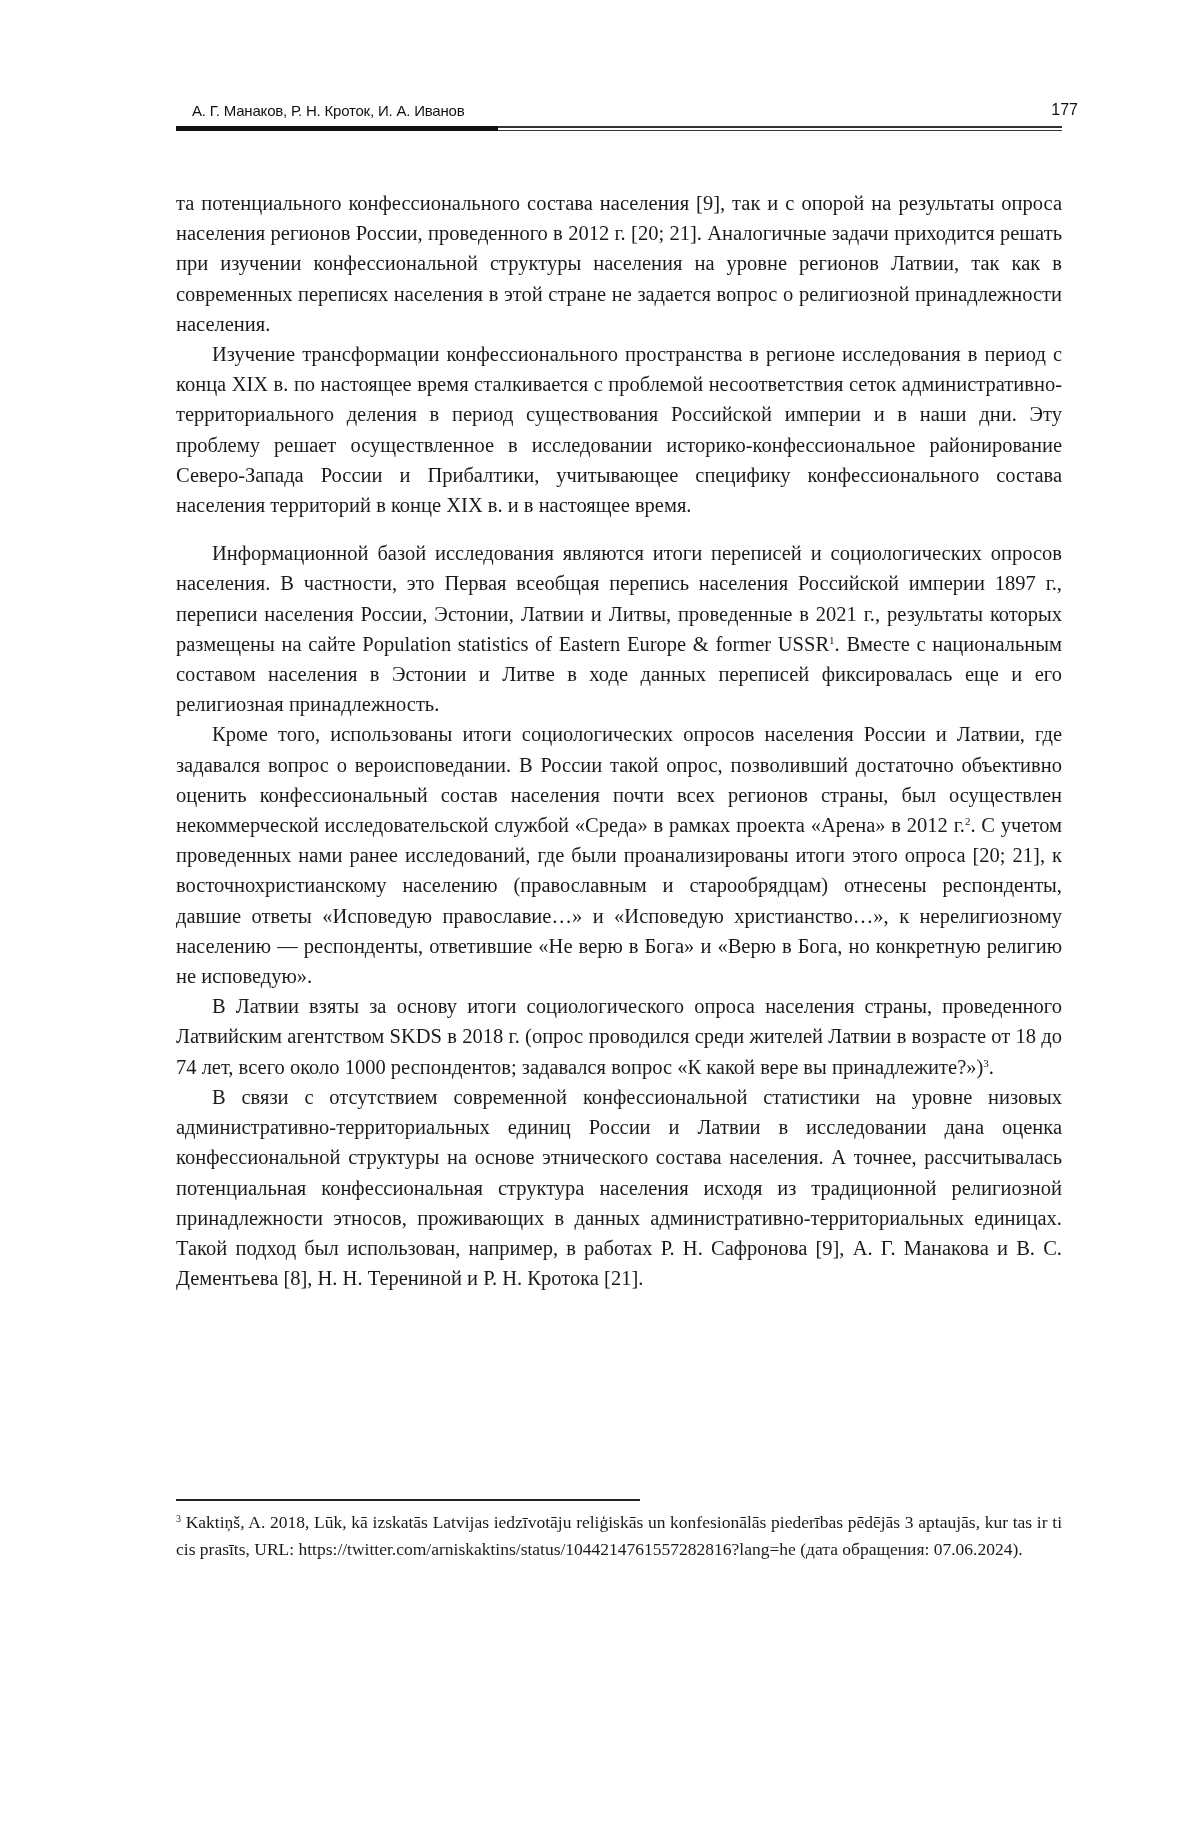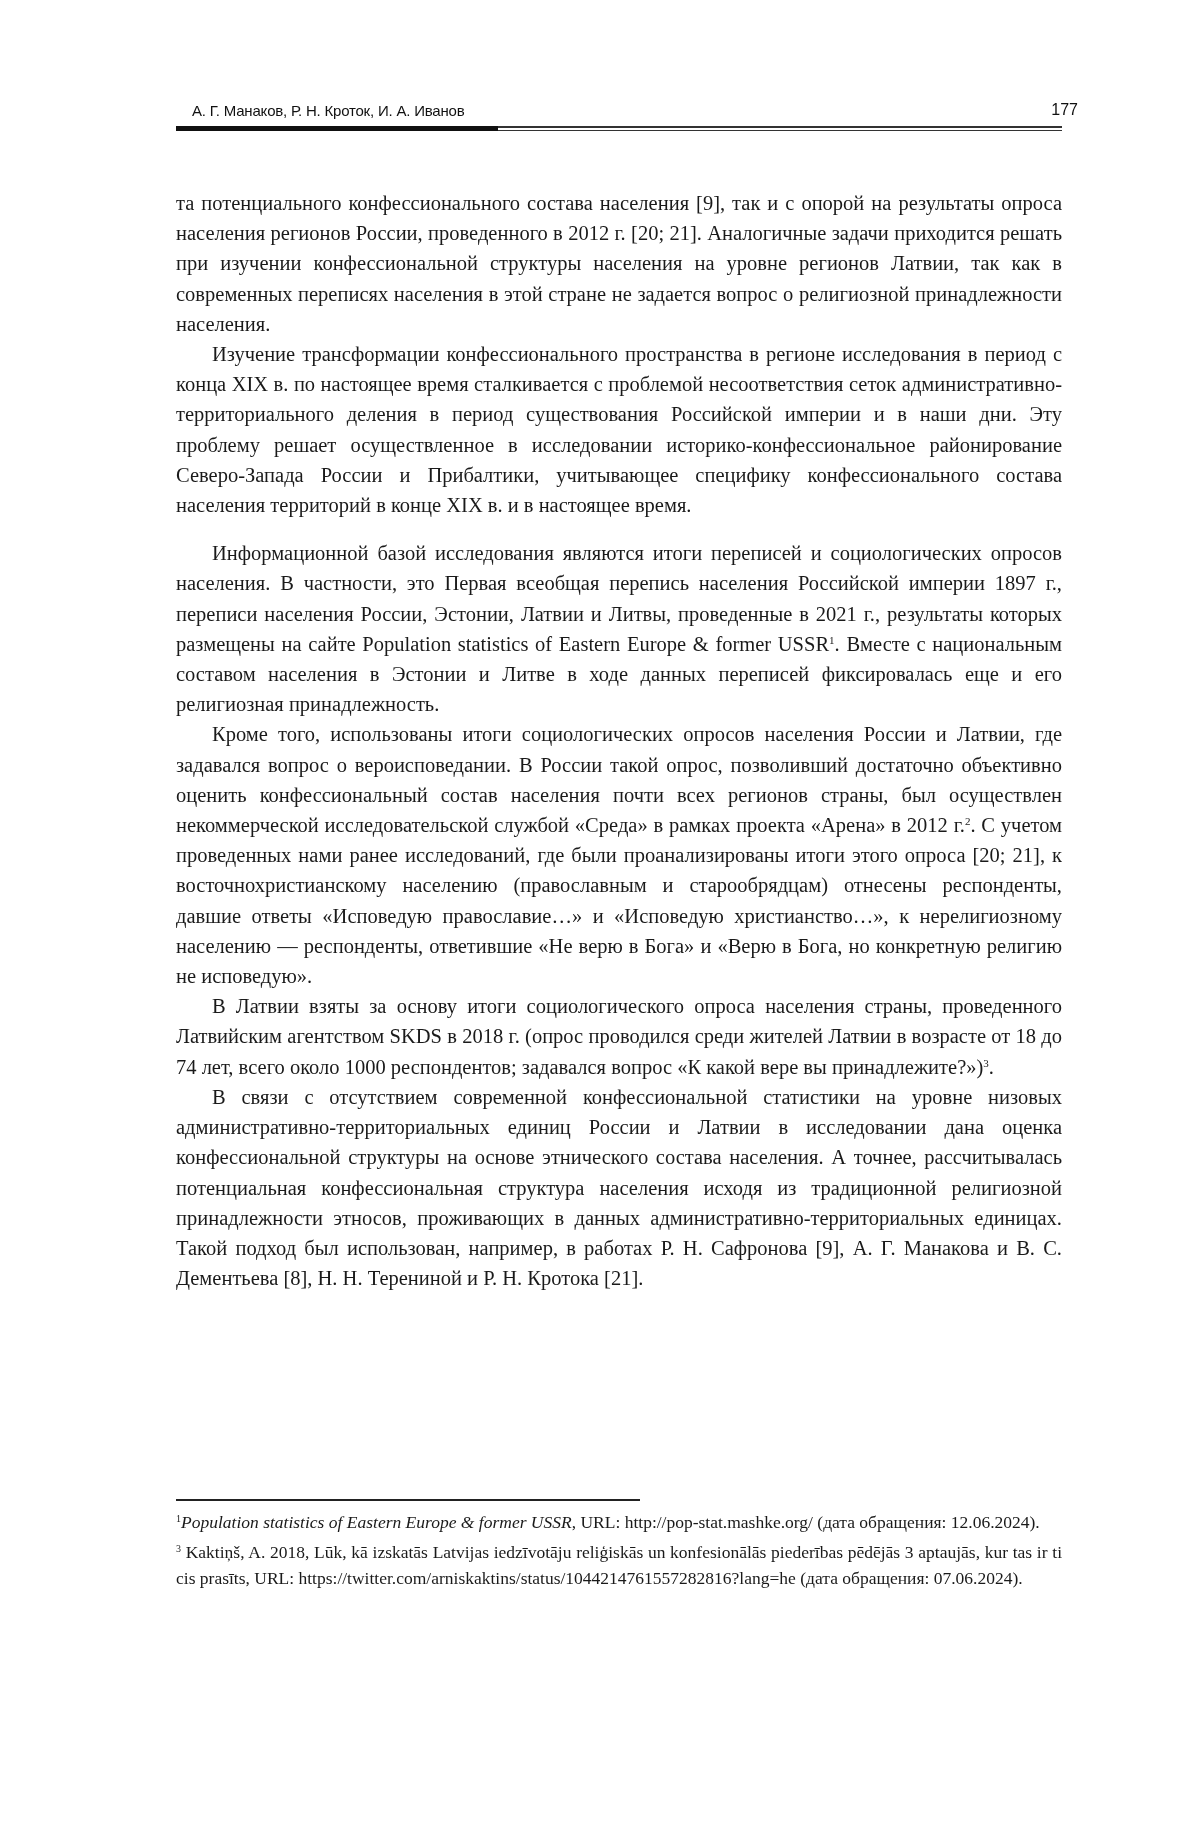"1Population statistics of Eastern Europe" p.fn { html: <p><sup>1</sup><i>Population statistics of Eastern Europe &amp; former USSR</i><span>, URL: http://pop-stat.mashke.org/ (дата обращения: 12.06.2024).</span></p> -> none }
